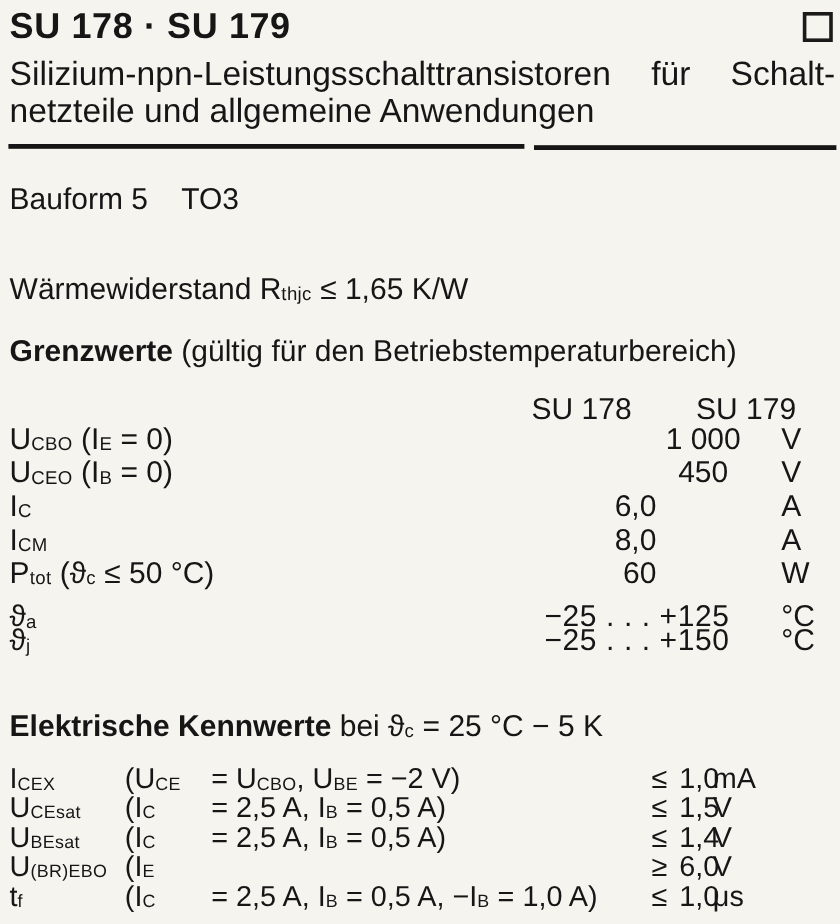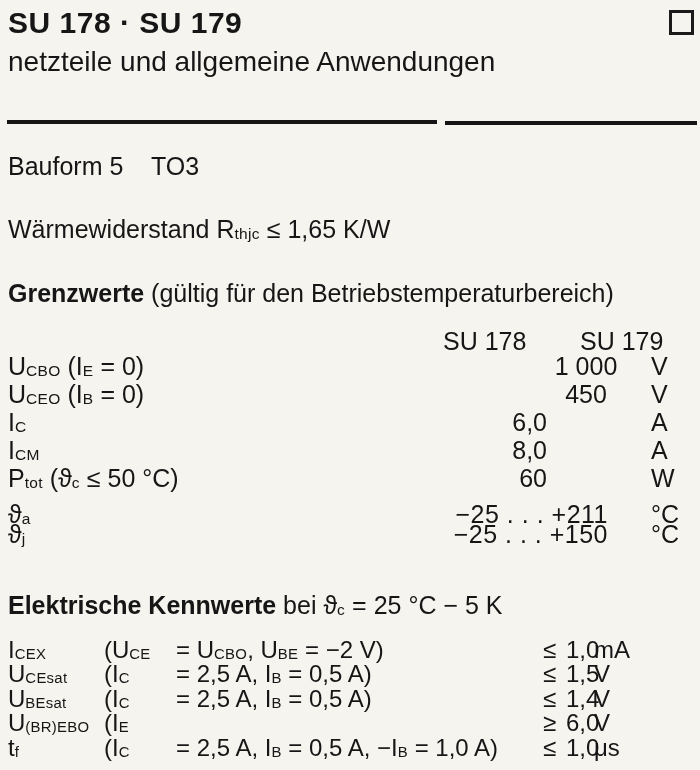"Silizium-npn-Leistungsschalttransistoren" span.l1 { html: none -> <span>Silizium-npn-Leistungsschalttransistoren für Schalt-</span> }
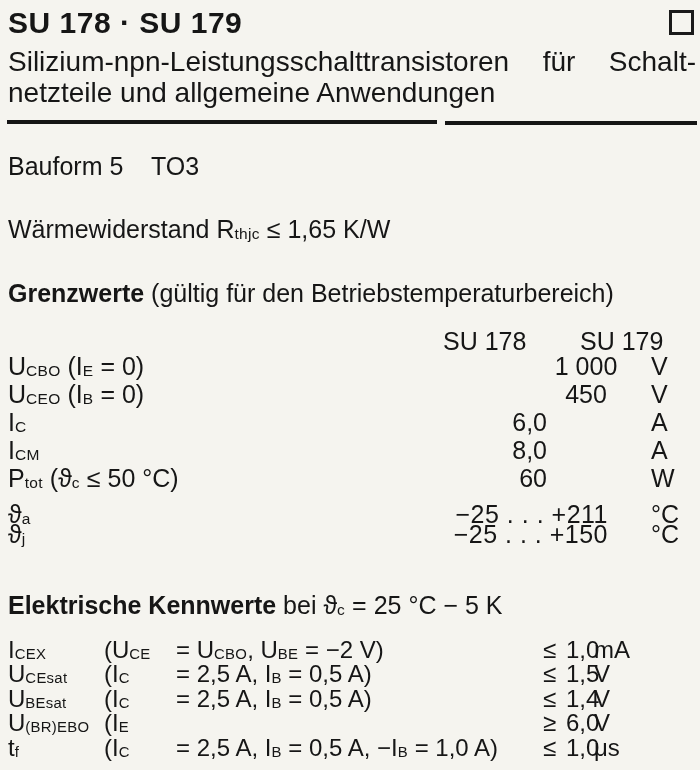"Wärmewiderstand Rthjc ≤ 1,65 K/W" div.abs { top: 216px -> 228px }
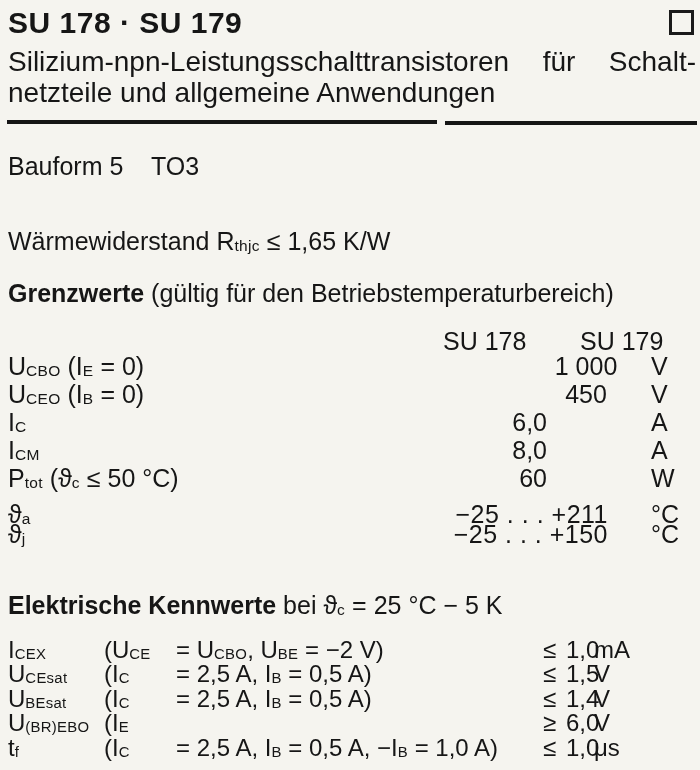"−25 . . . +211" span.gw-range { text: +211 -> +125 }
